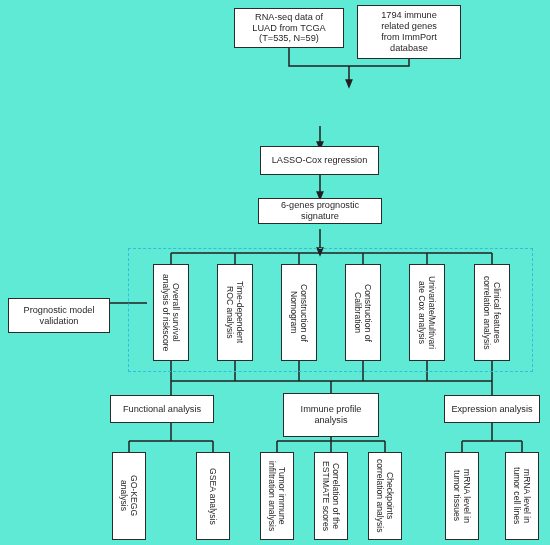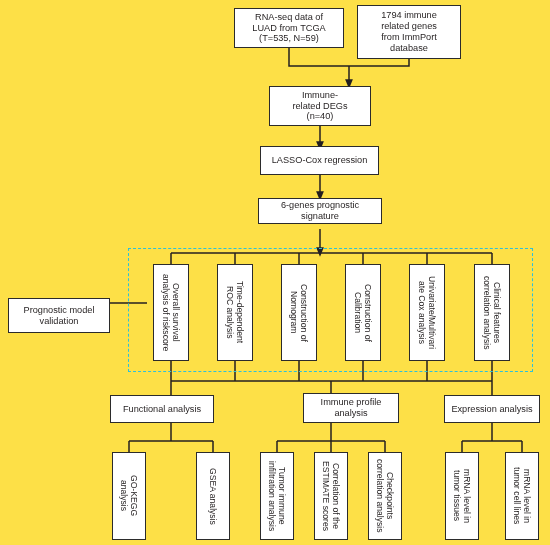"RNA-seq data of" #canvas { background: #fde047 -> #5eead4 }
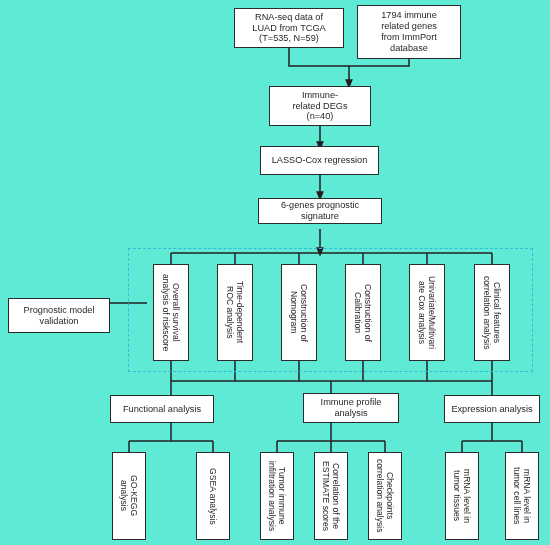"Immune-" div.node { html: <div>Immune- related DEGs (n=40)</div> -> none }
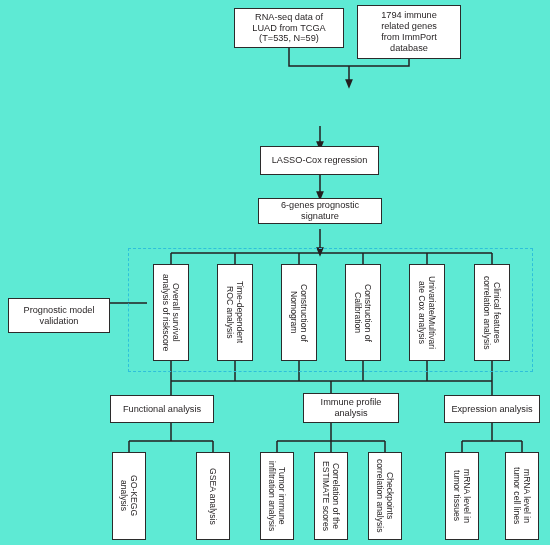"Immune profile" div.node { height: 30px -> 44px; margin-left: 20px -> none }
